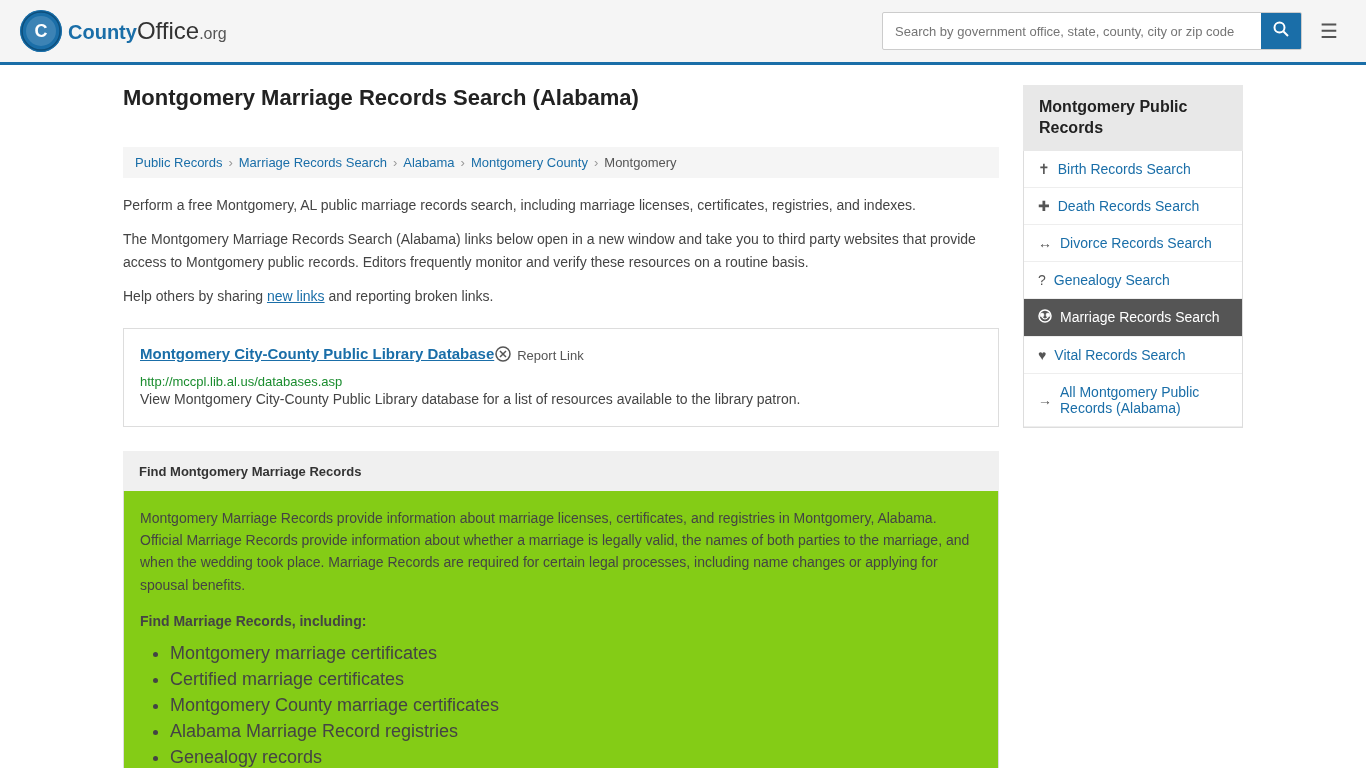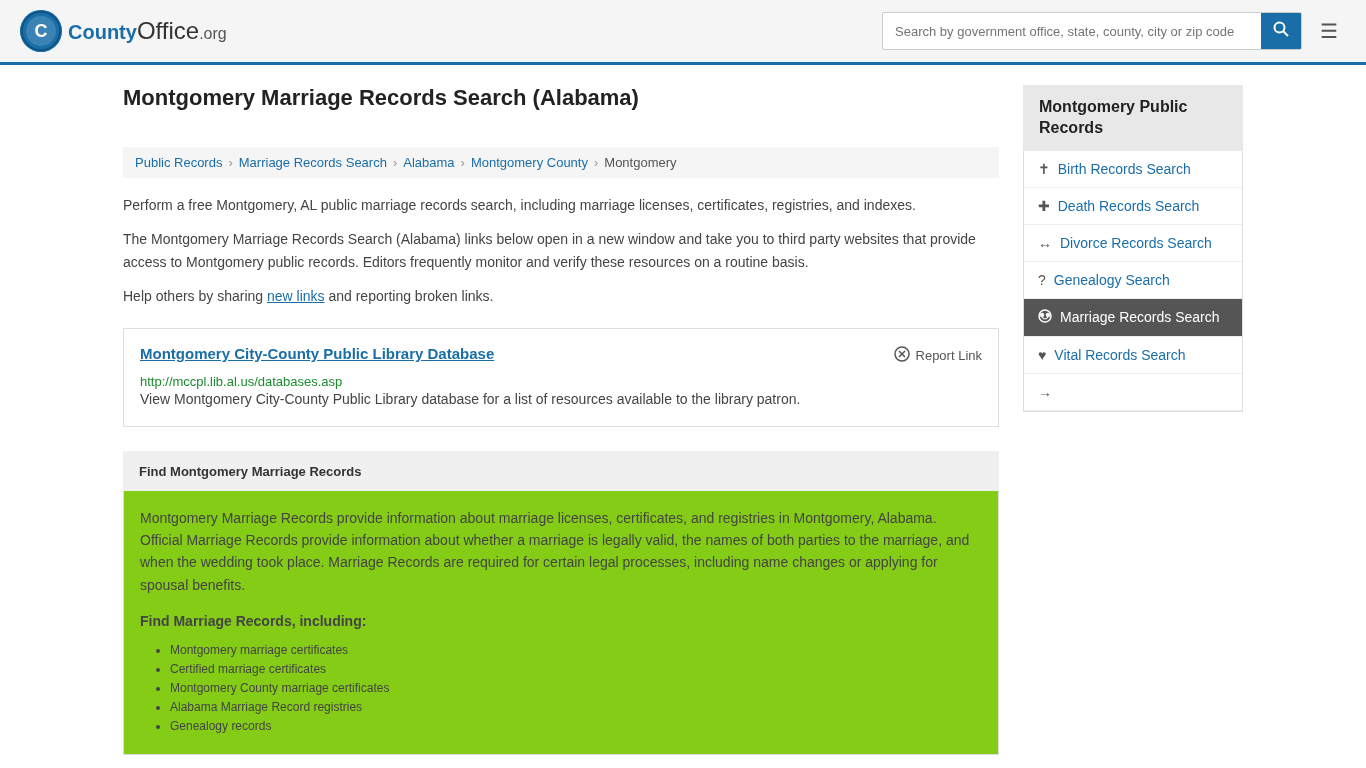"Montgomery City-County Public Library" .resource-card-header { justify-content: space-between -> flex-start }
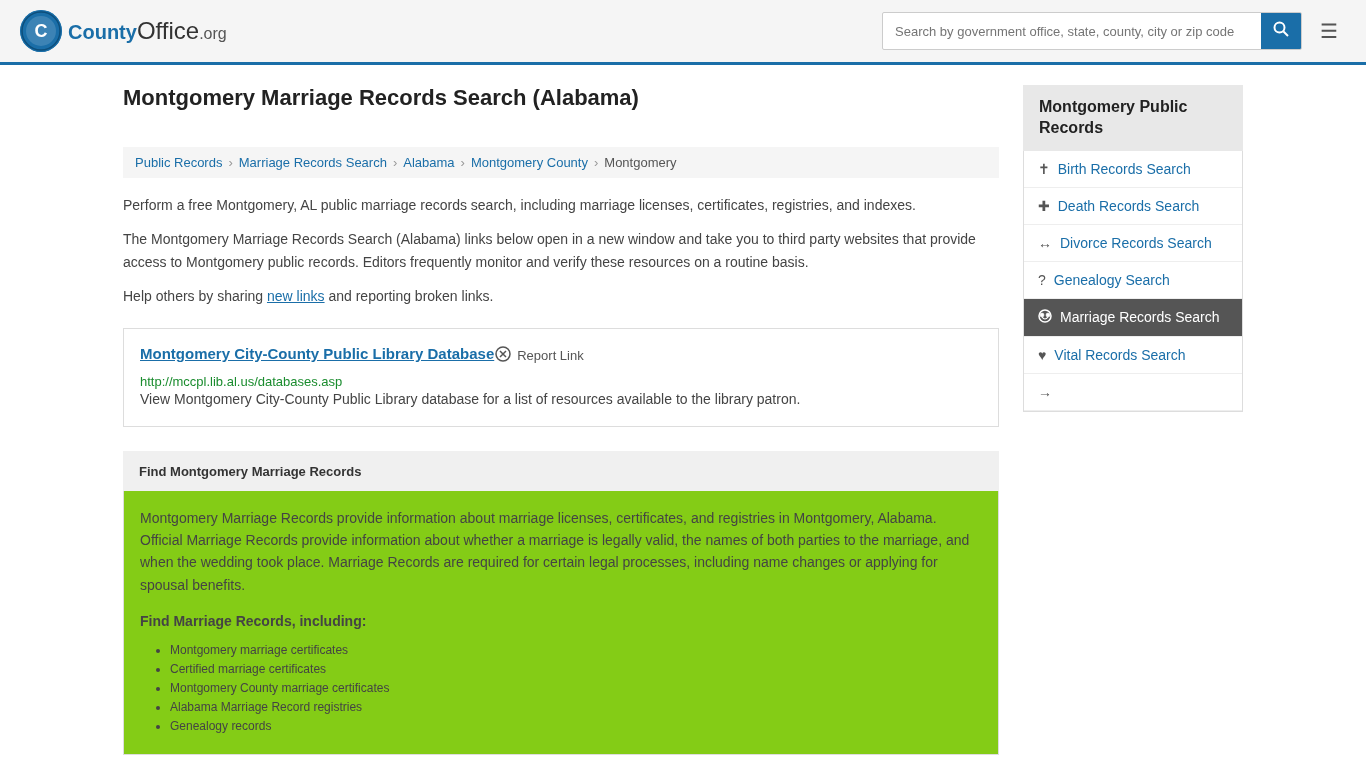"All Montgomery Public Records (Alabama)" span { html: none -> <span>All Montgomery Public Records (Alabama)</span> }
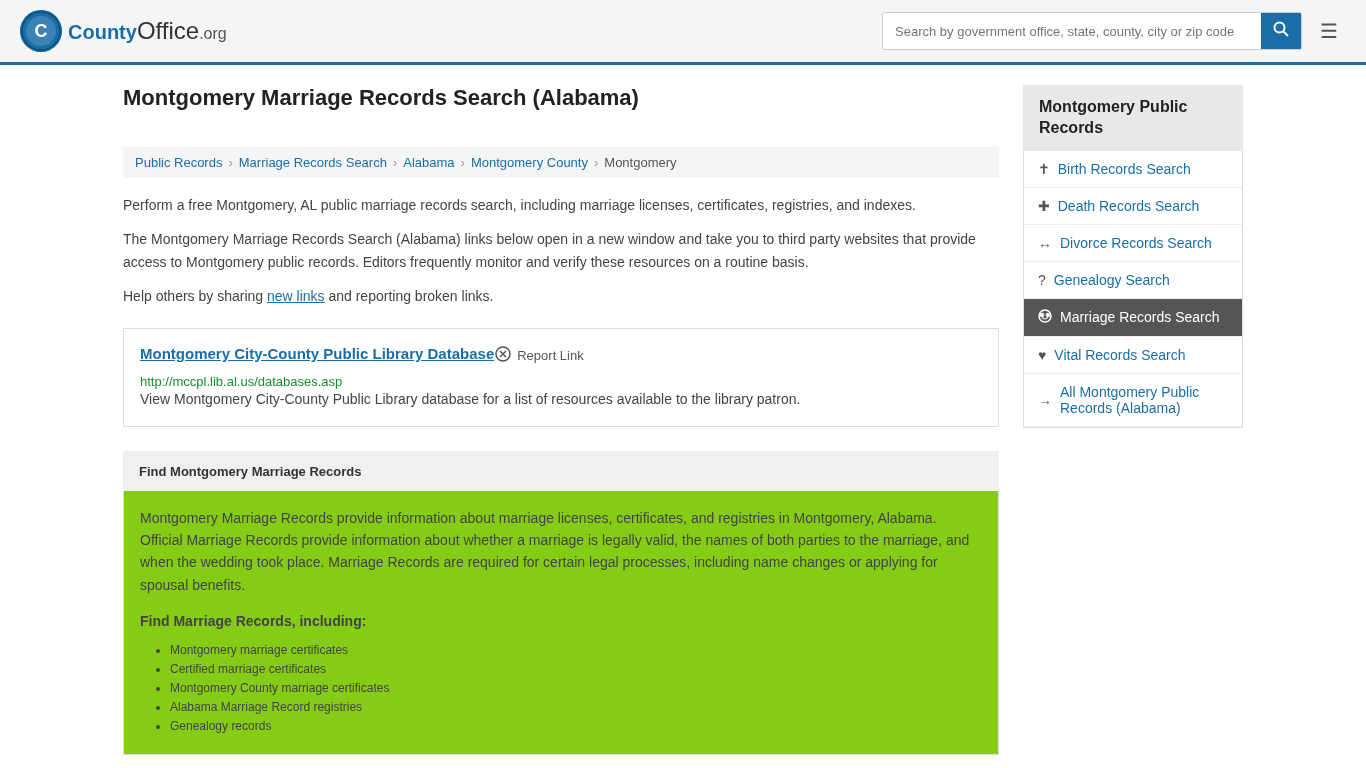"Montgomery marriage certificates" .find-section-content ul li { font-size: 12px -> 18px }
